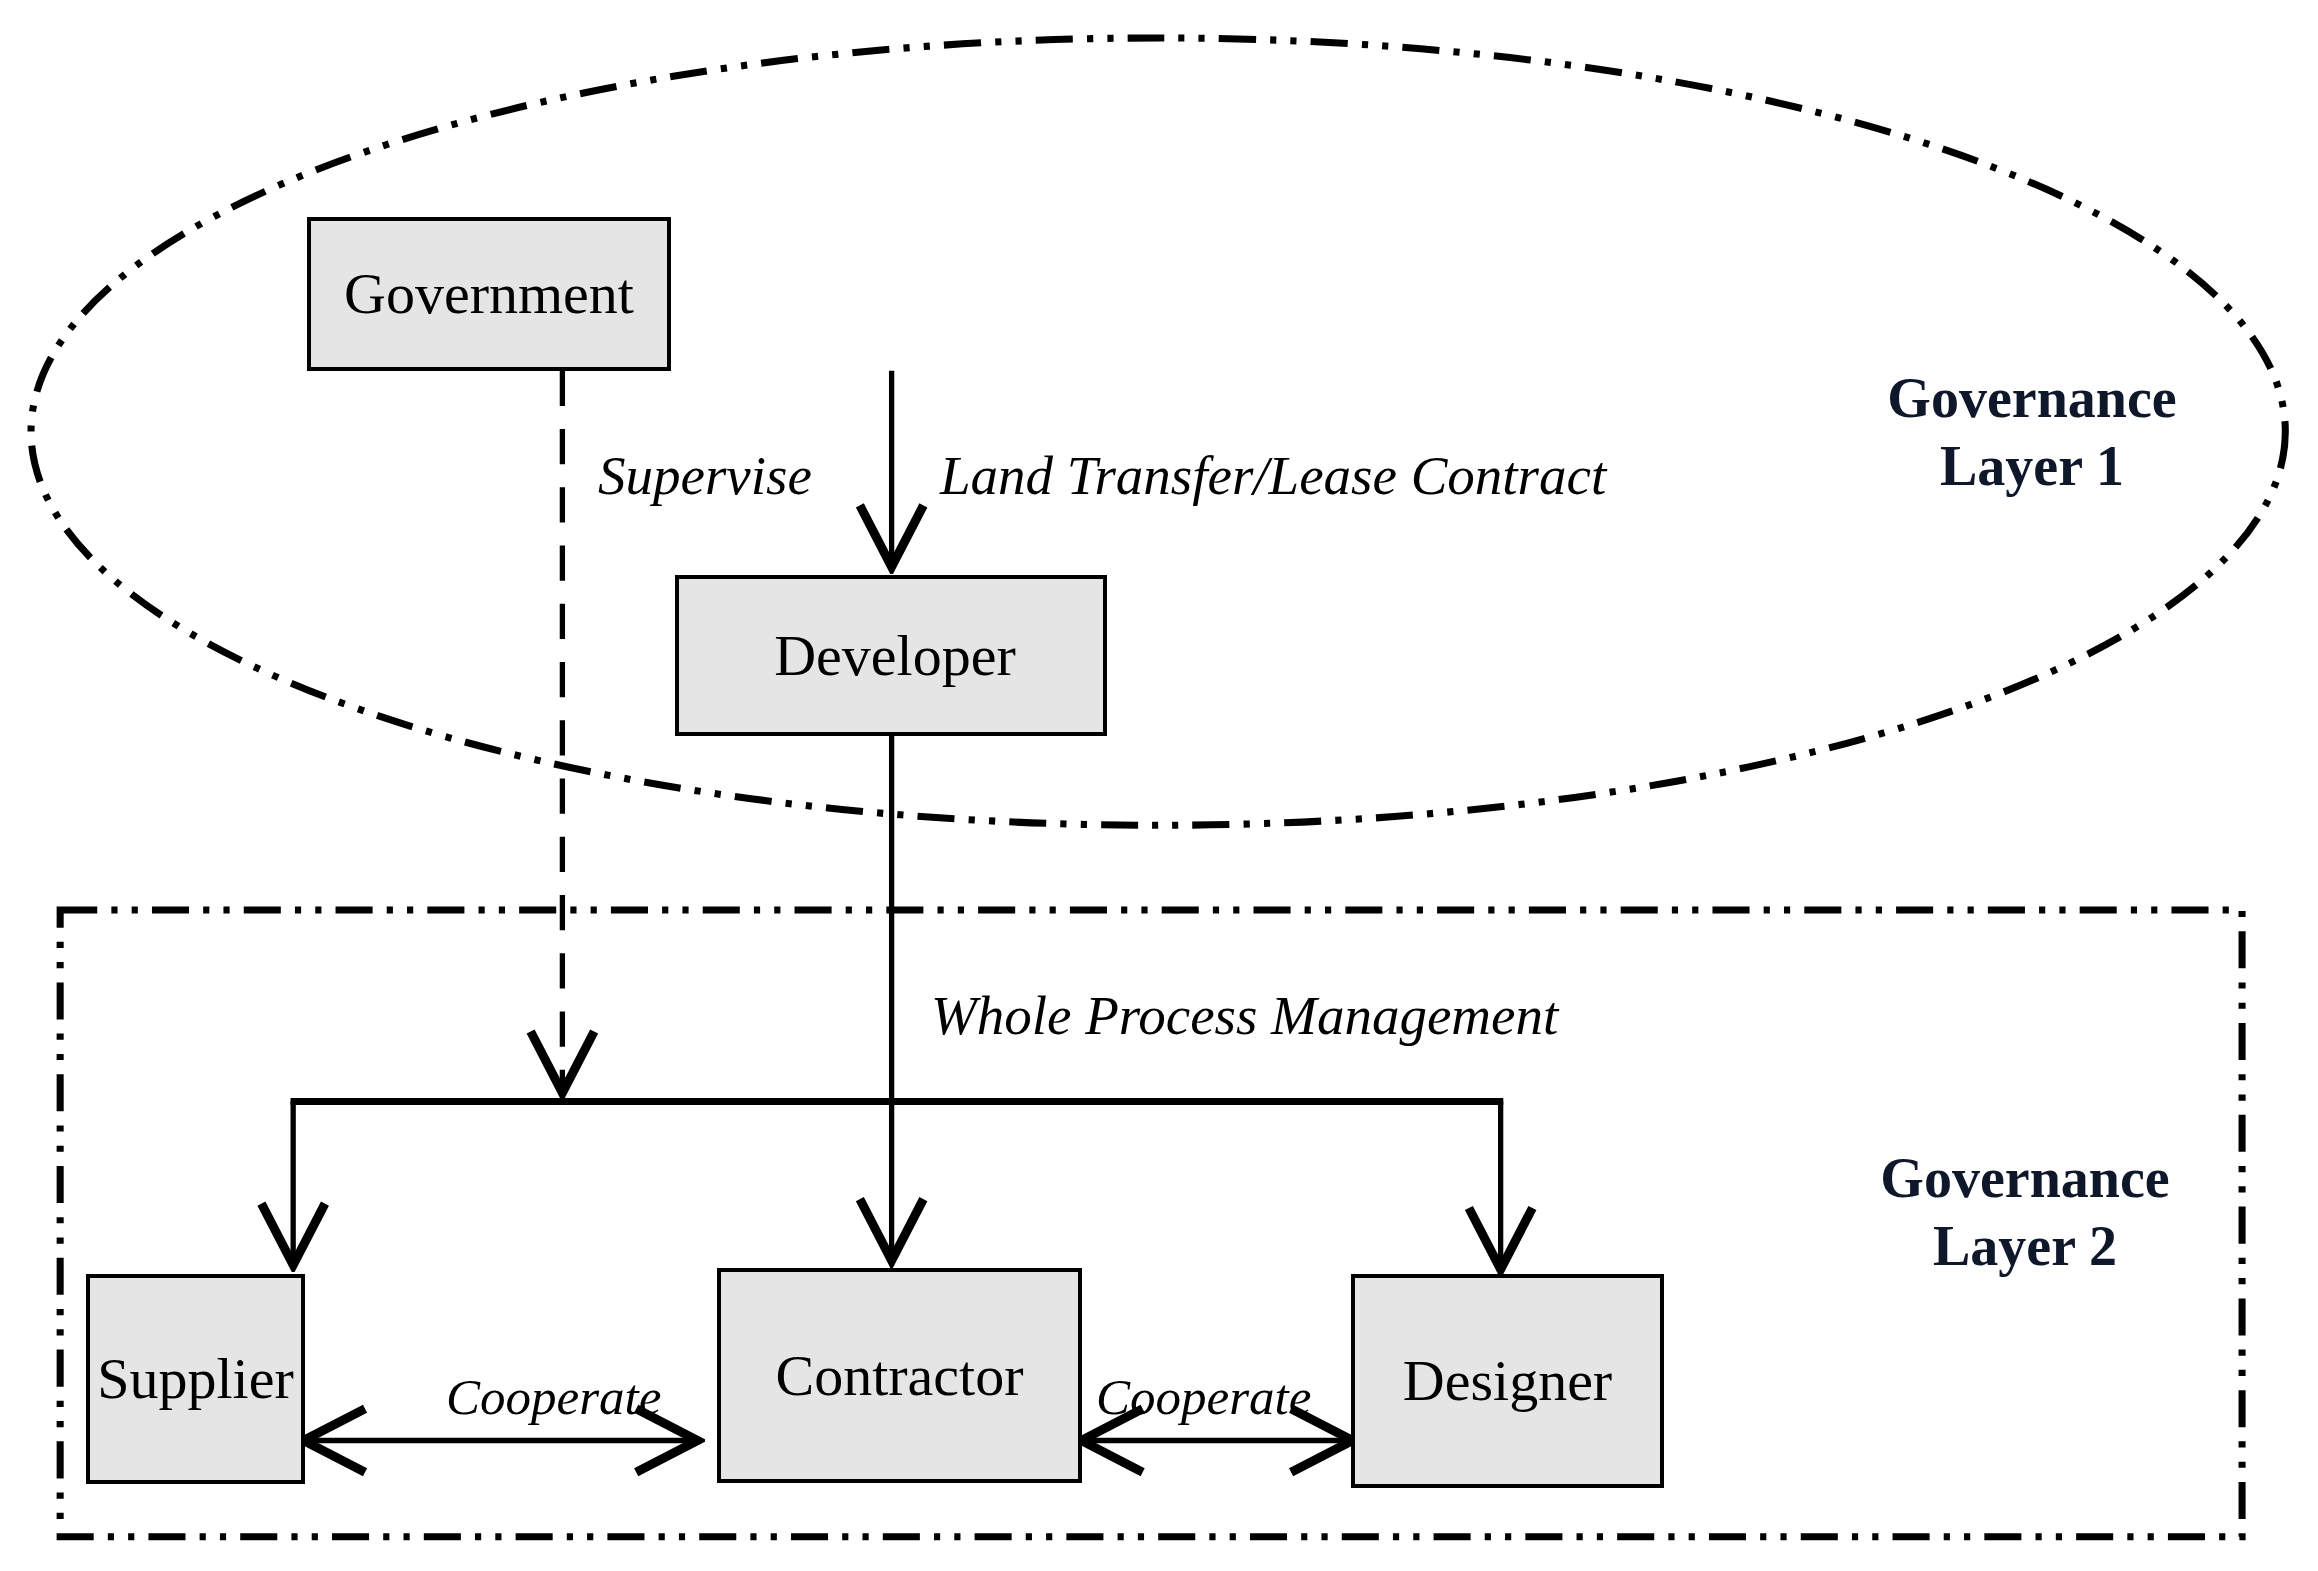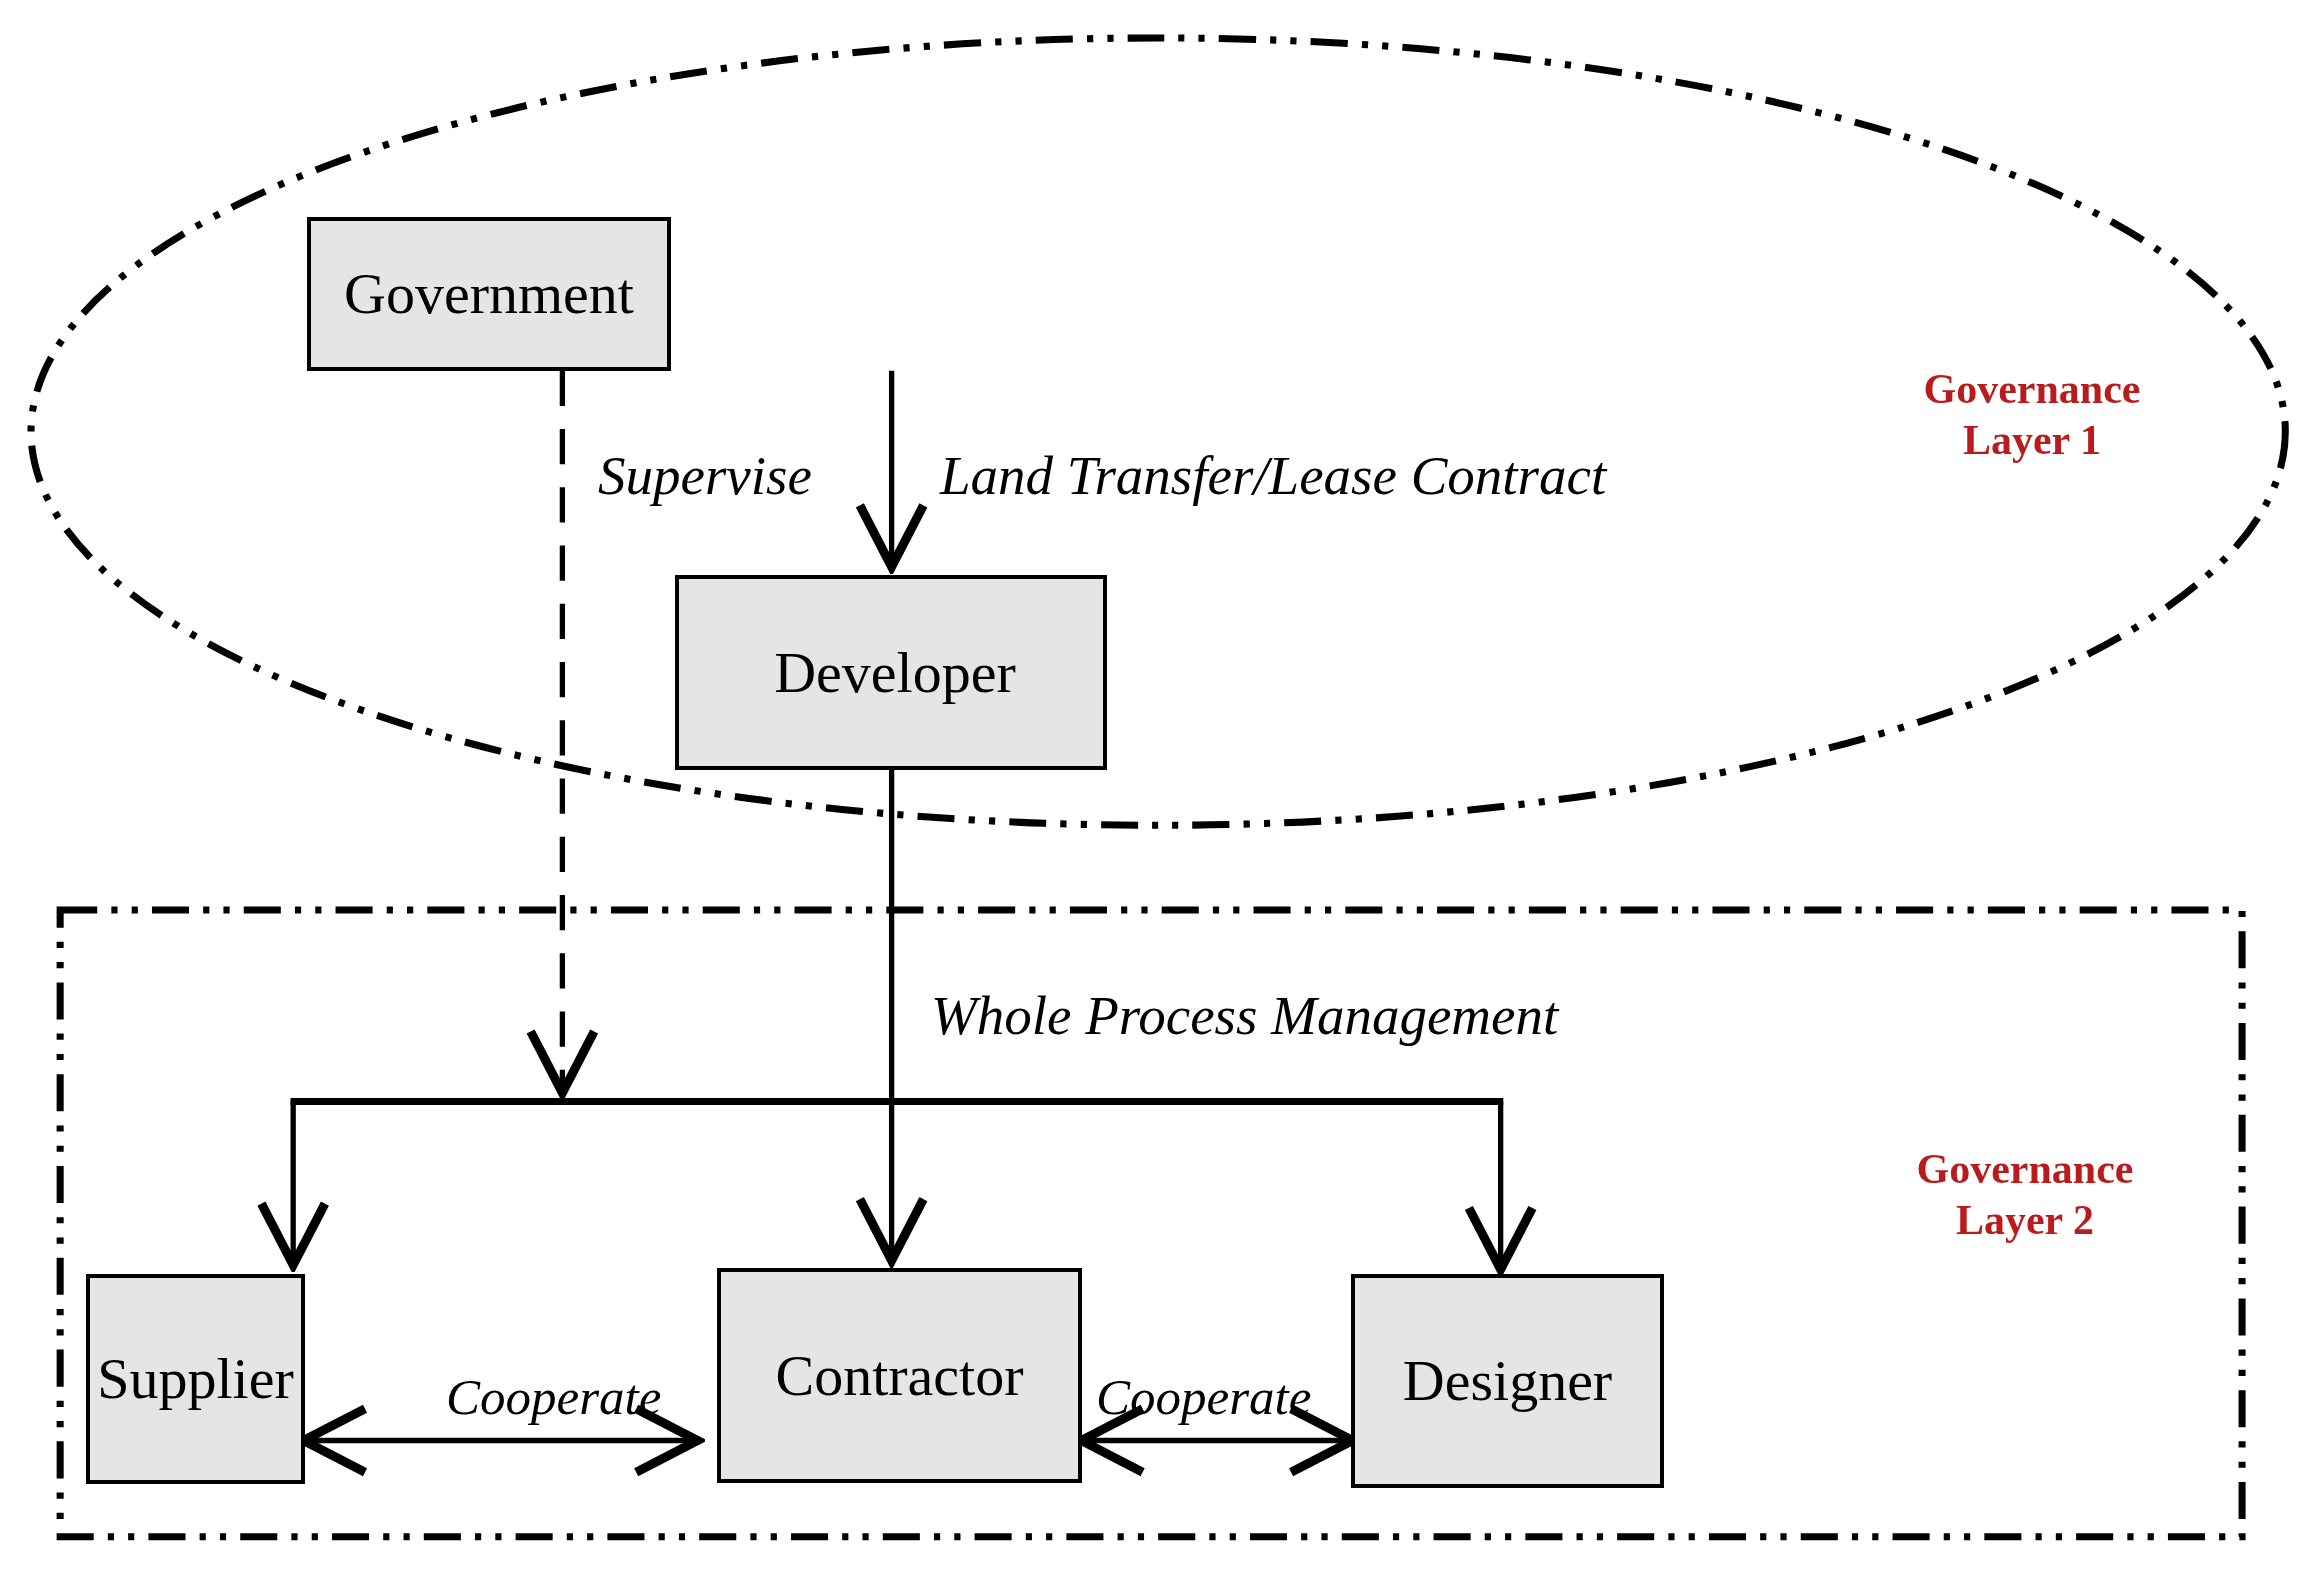"Governance" .layer-label { color: #b91c1c -> #0f172a; font-size: 42px -> 56px }
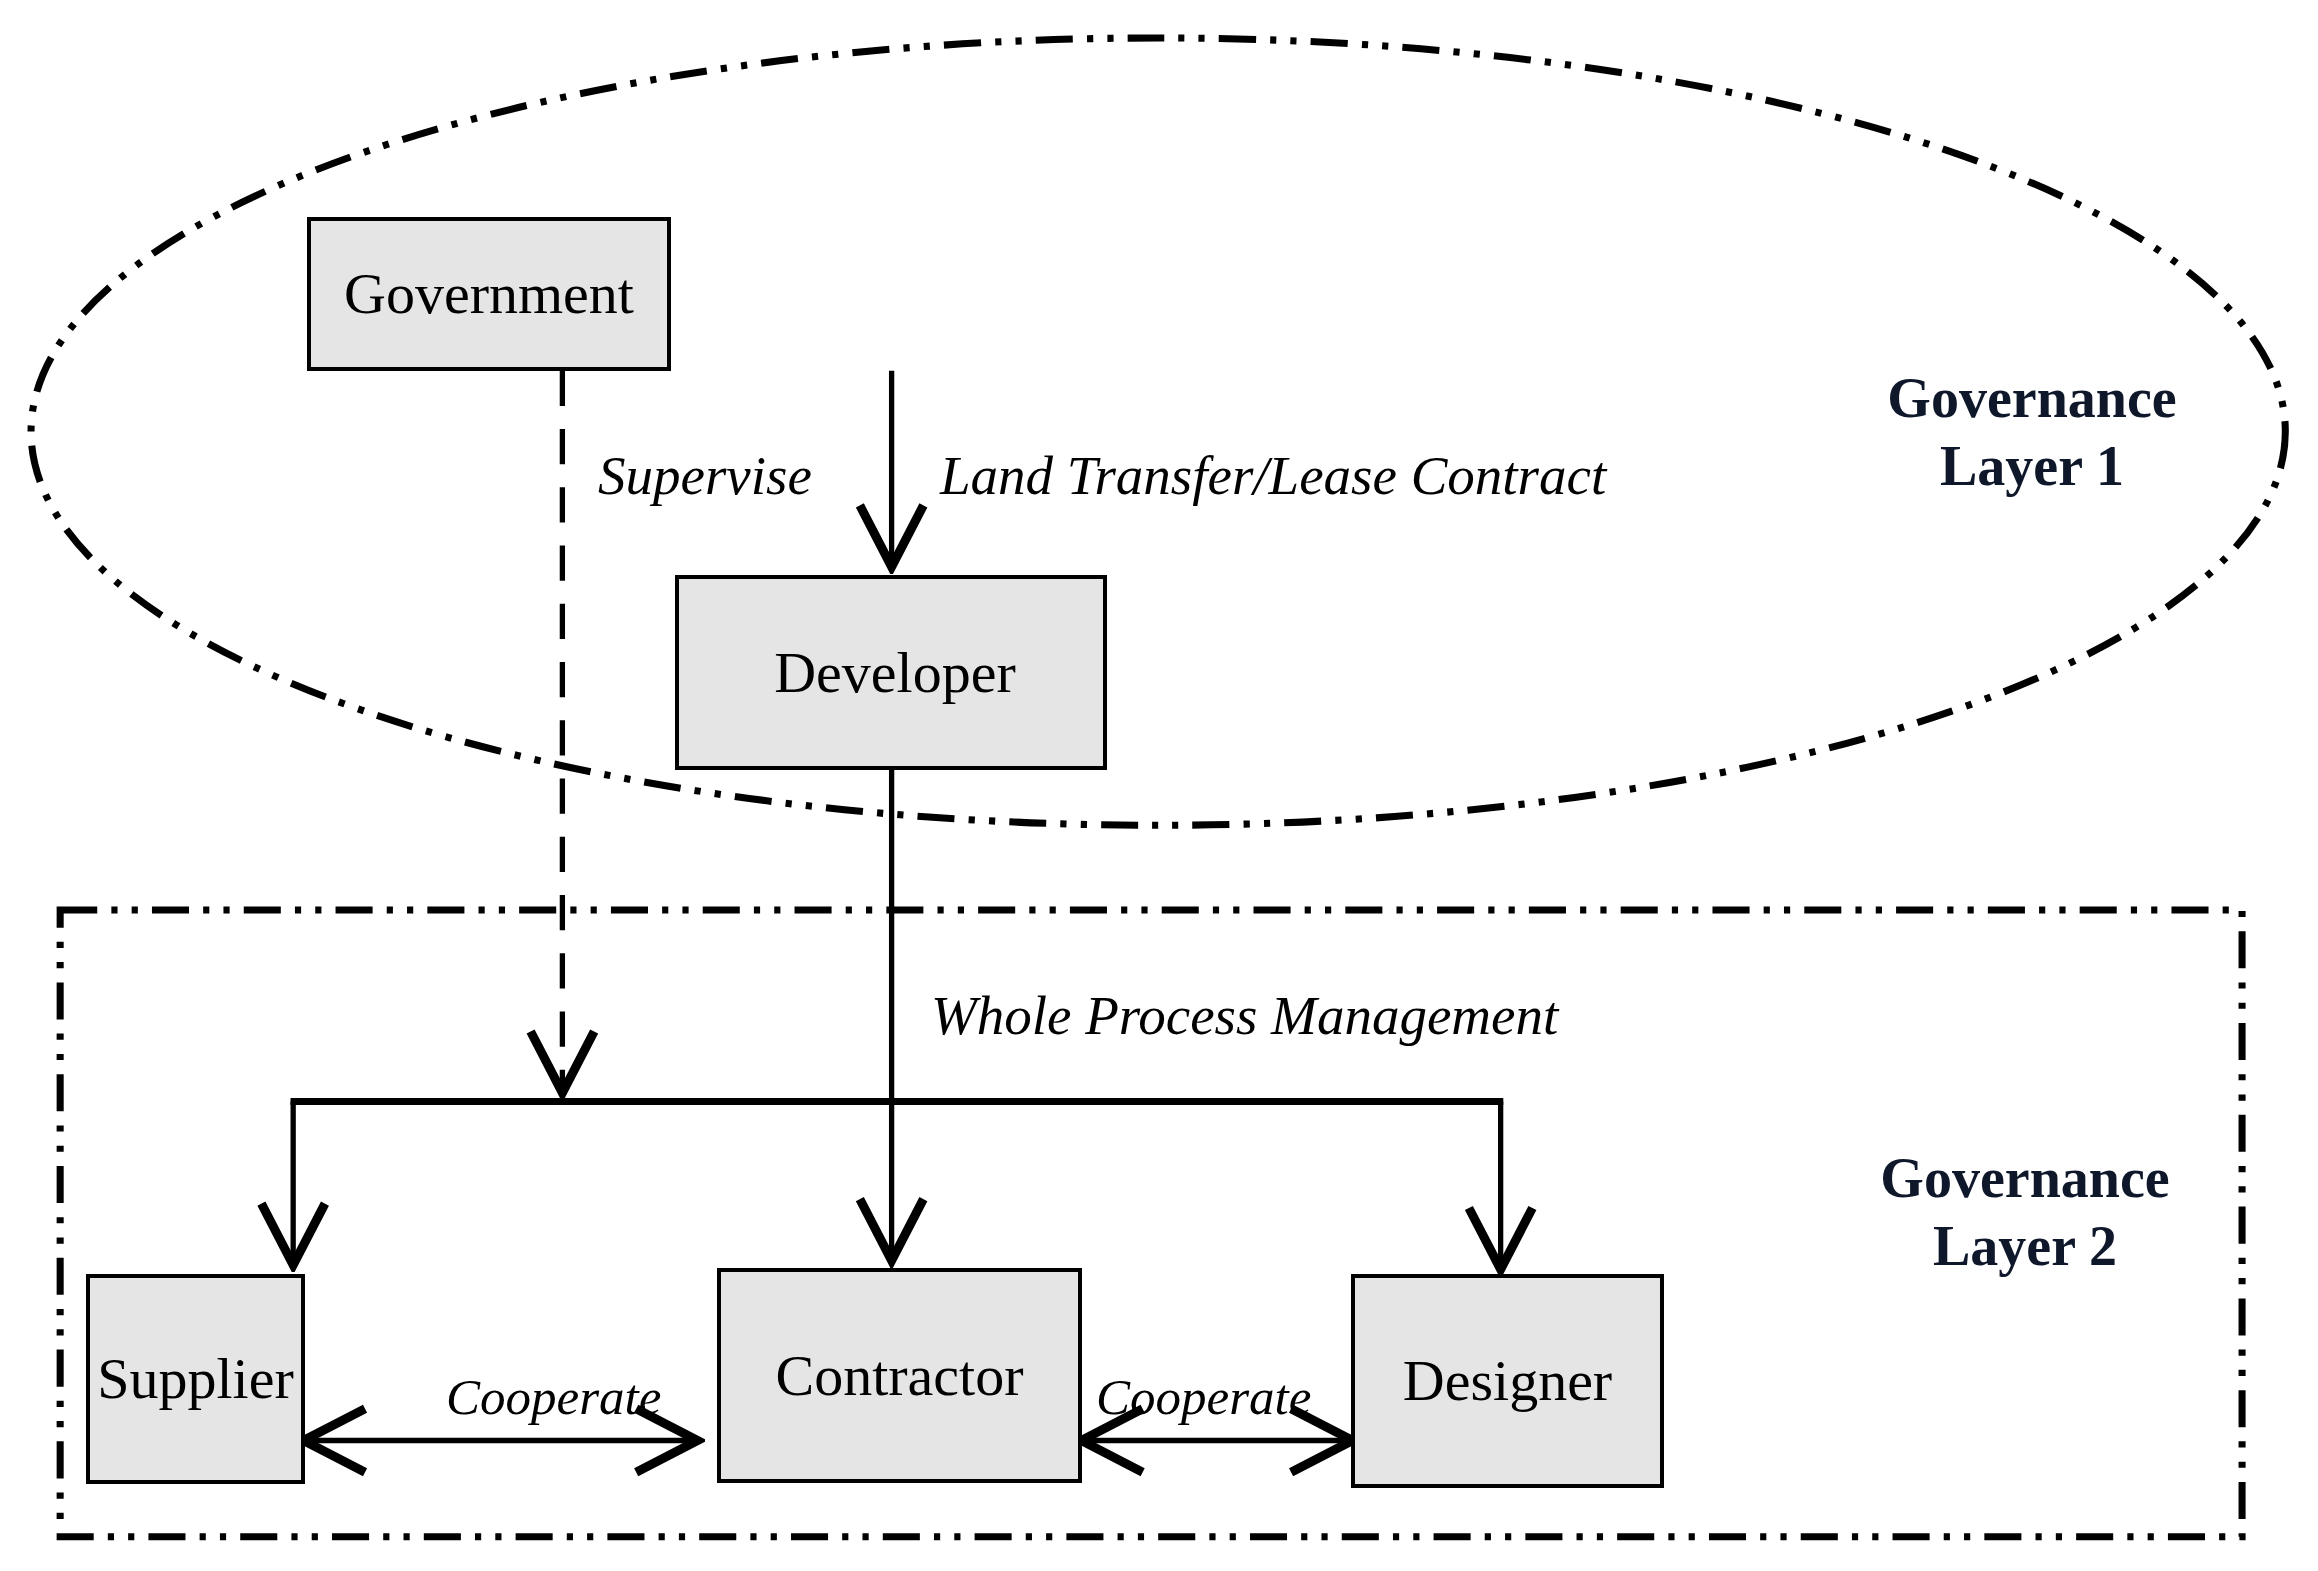"Developer" div.node-box { height: 195px -> 161px }
